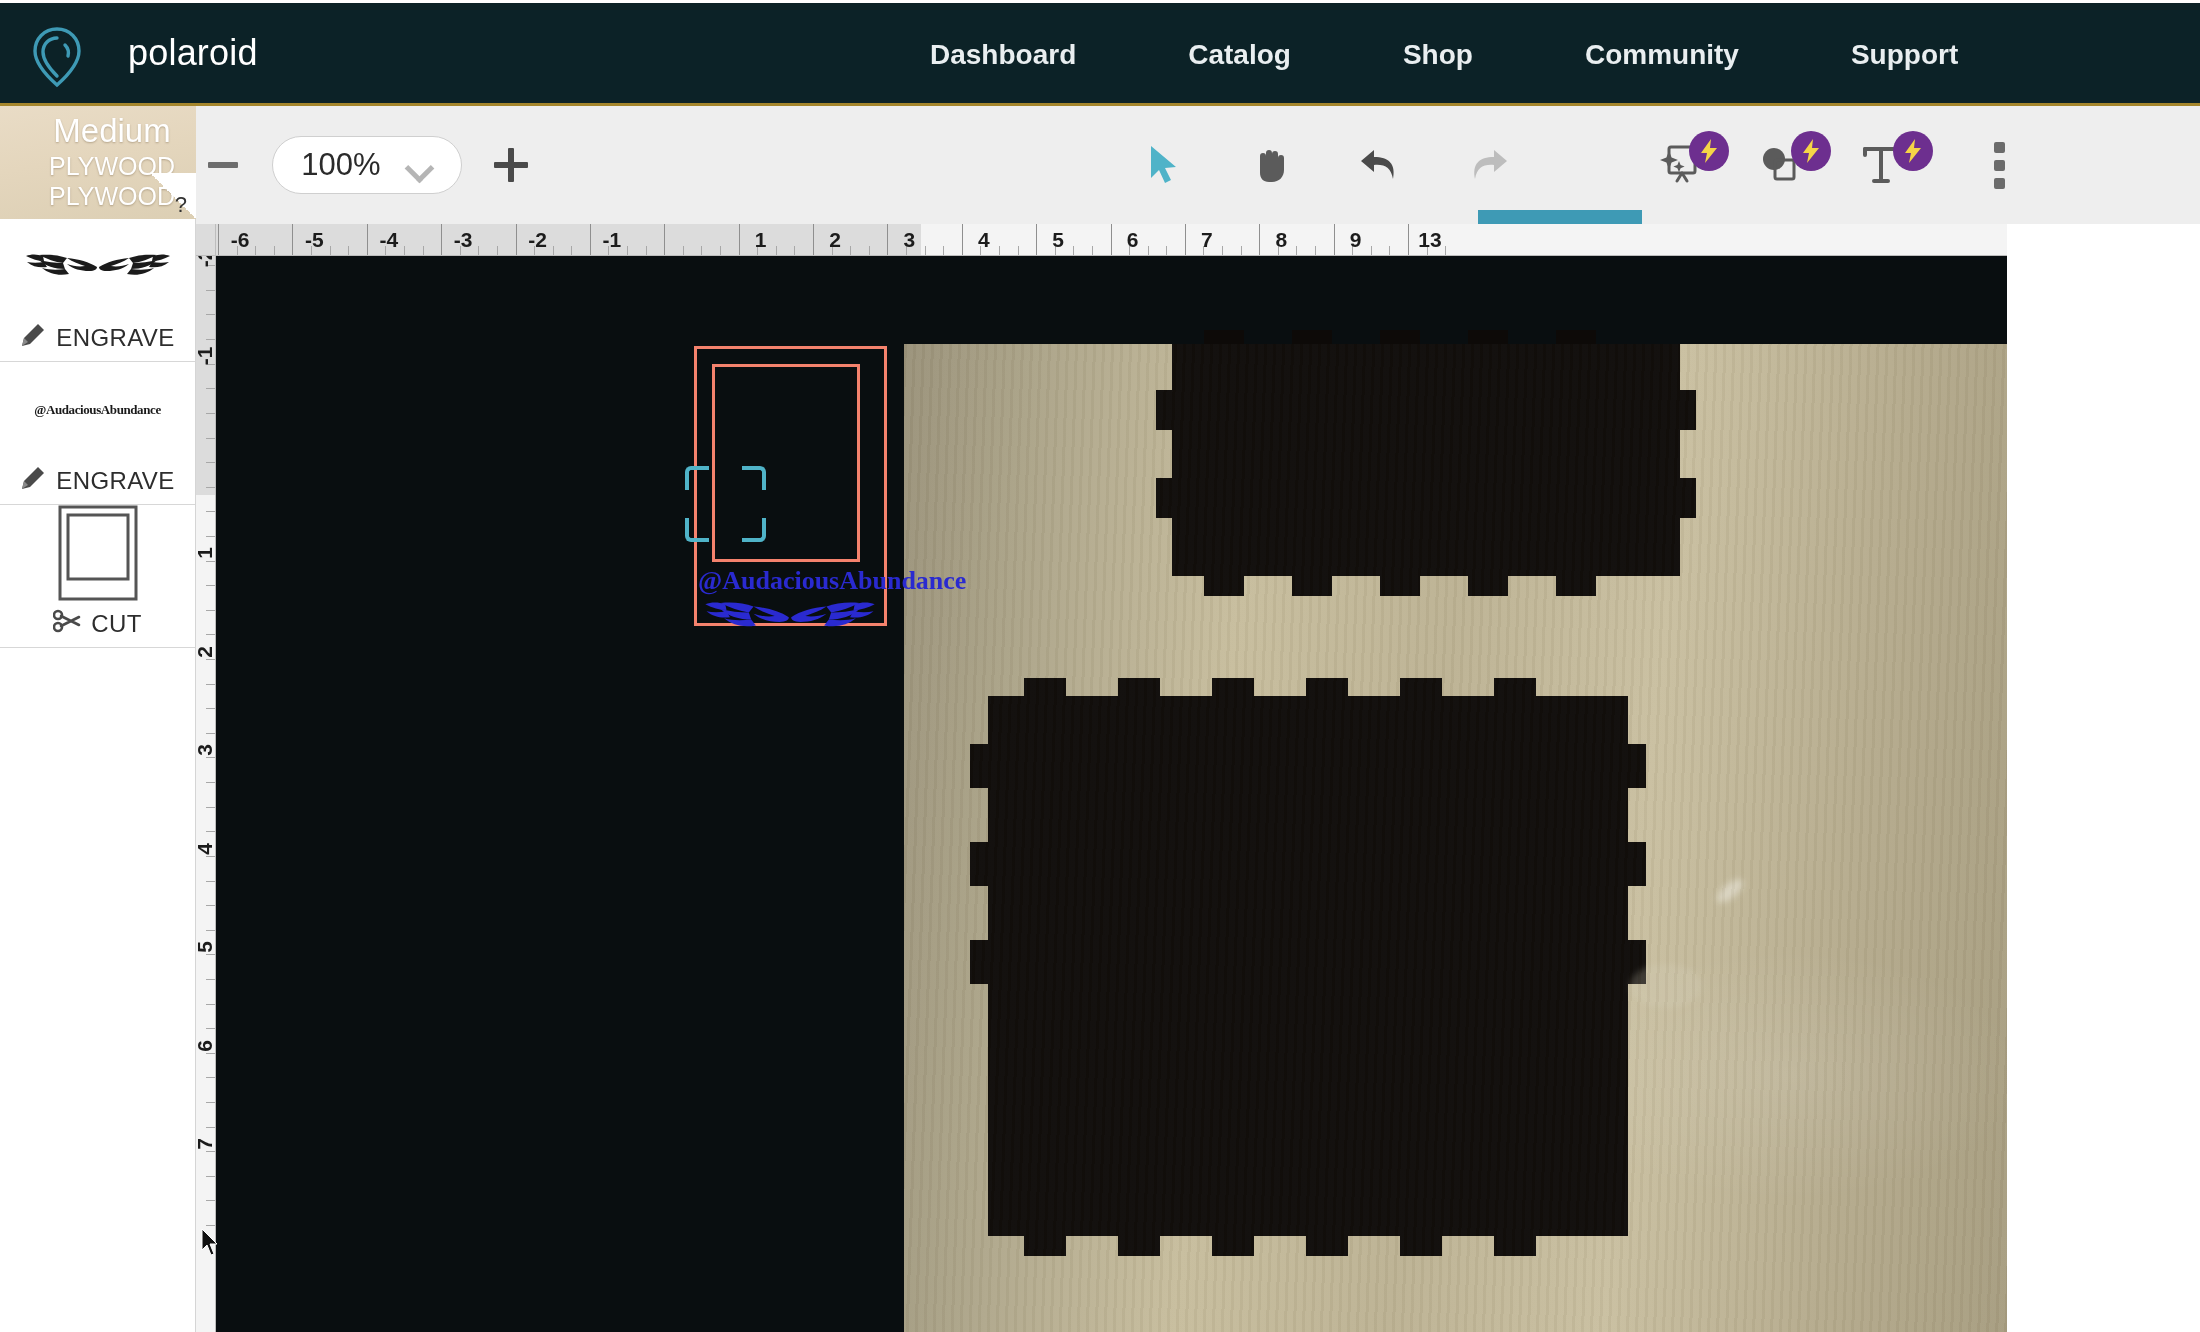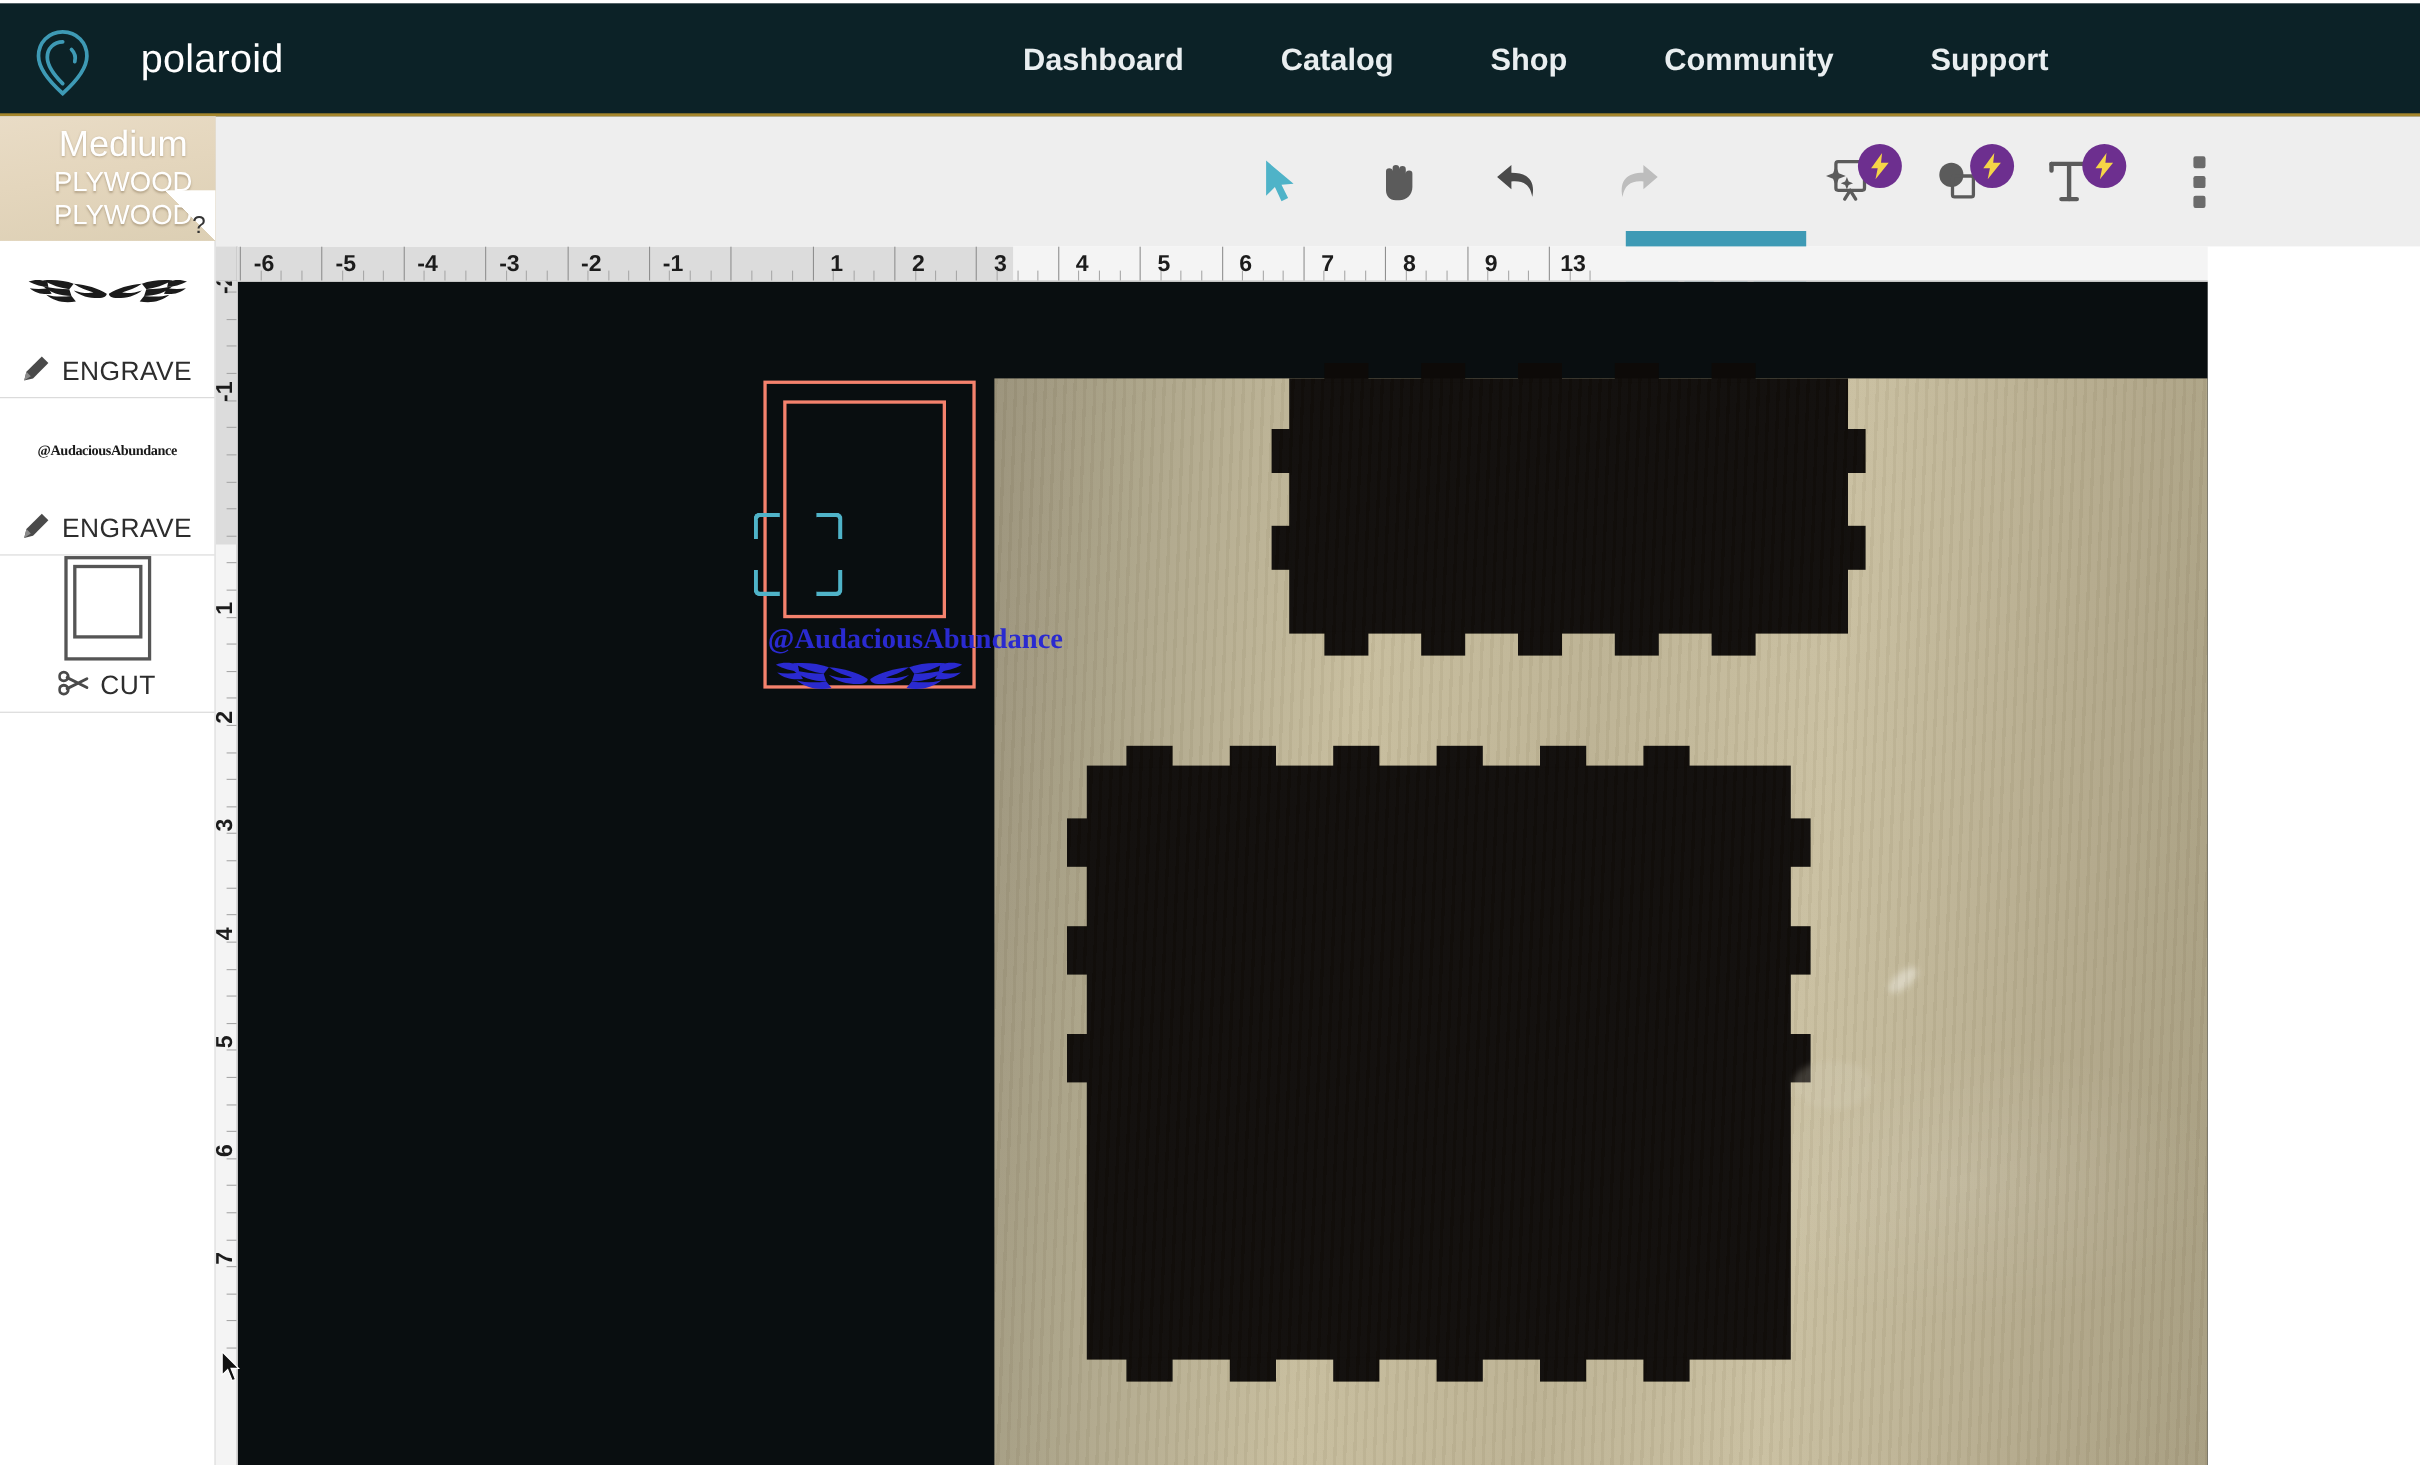"Catalog" .nav-item + .nav-item { margin-left: 88px -> 112px }
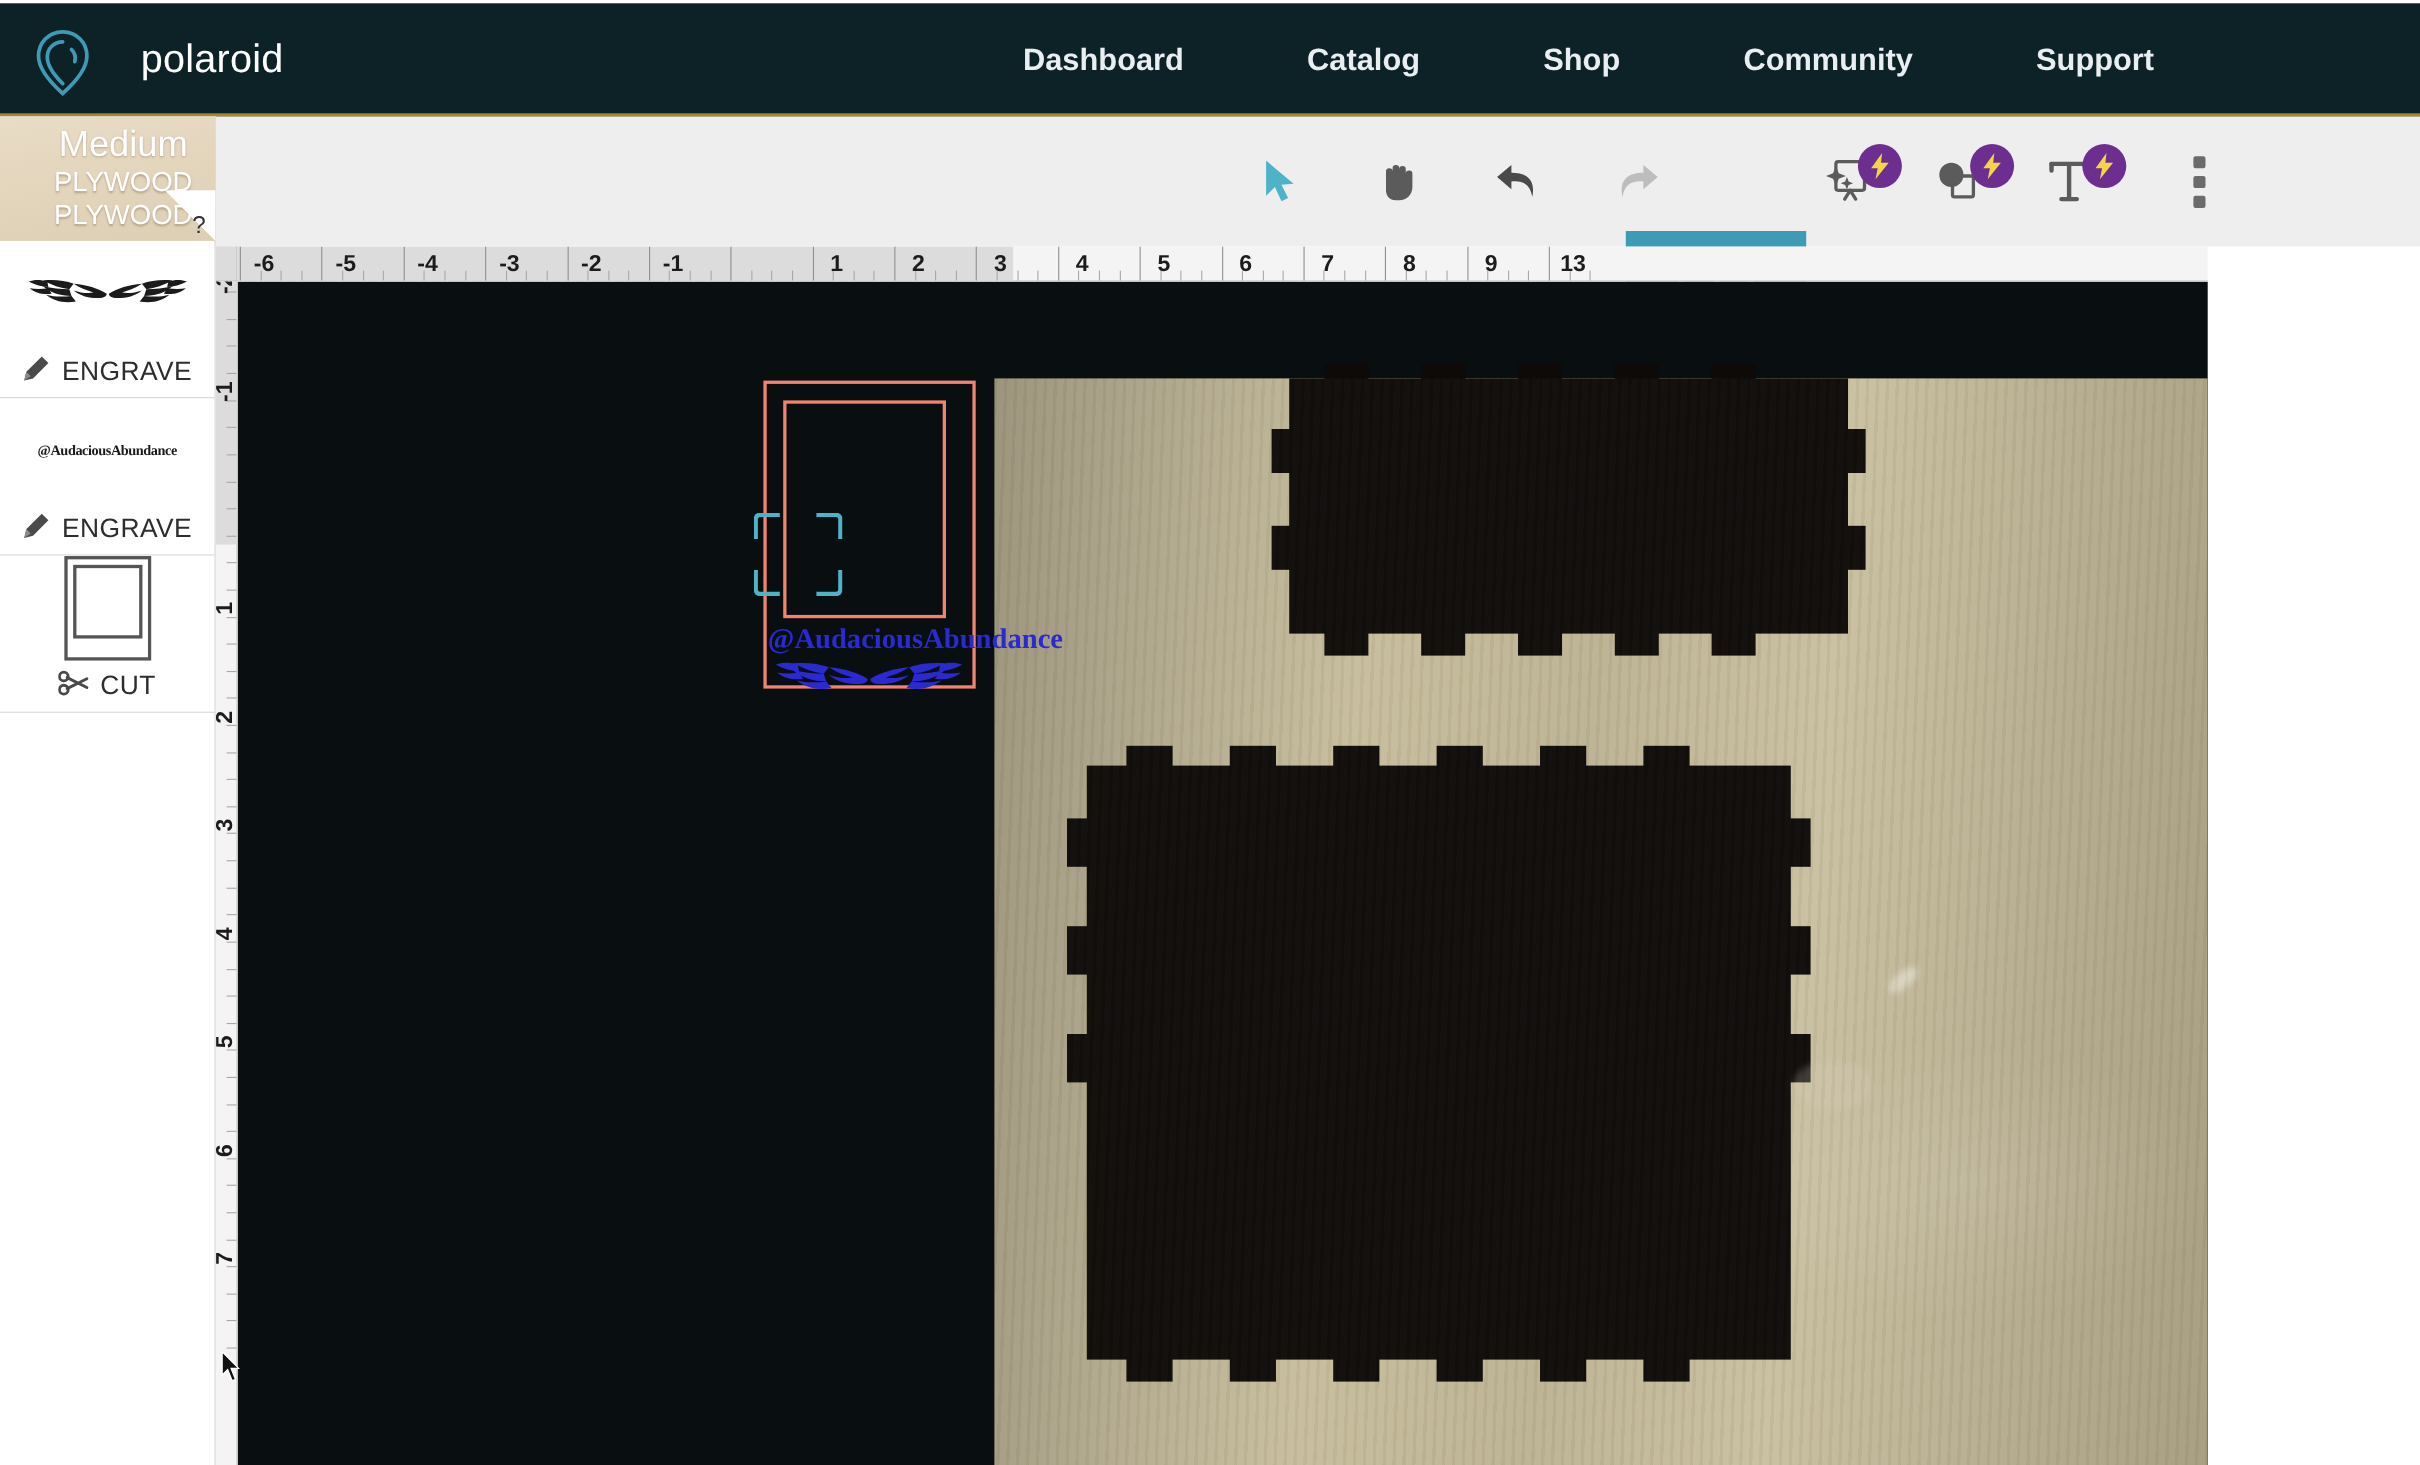"100%" div.toolbar-left { html: none -> <div> <div></div> <div> <span>100%</span> <span></span> </div> <div></div> </div> }
